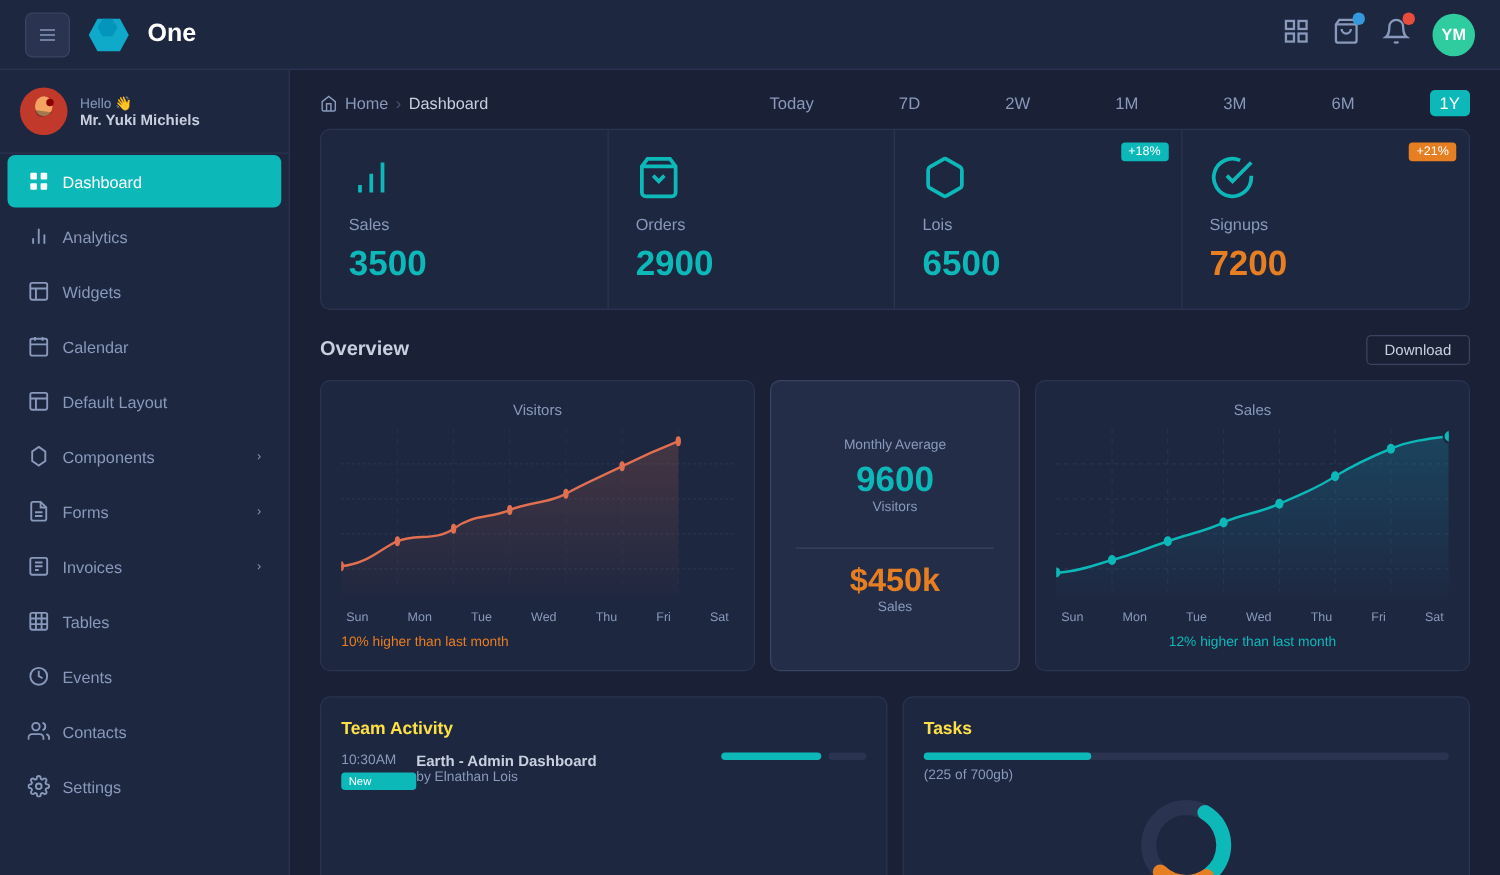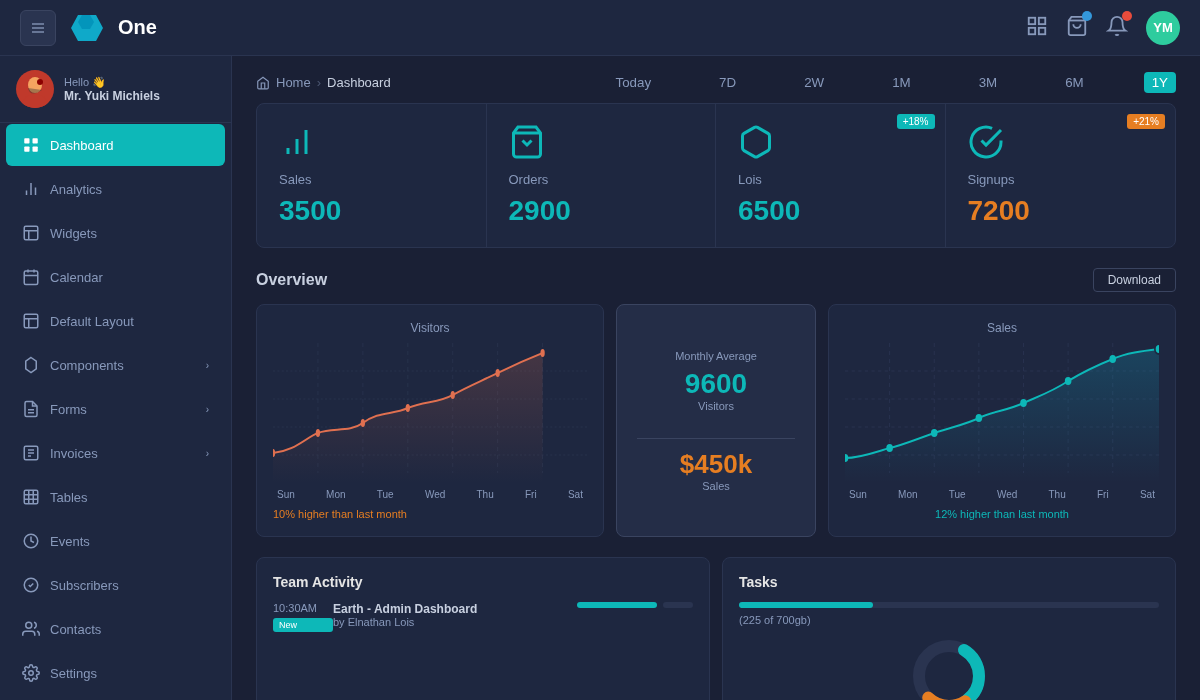"Subscribers" div.nav-item { html: <div> <svg> <circle></circle> <polyline></polyline> </svg> <span>Subscribers</span> </div> -> none }
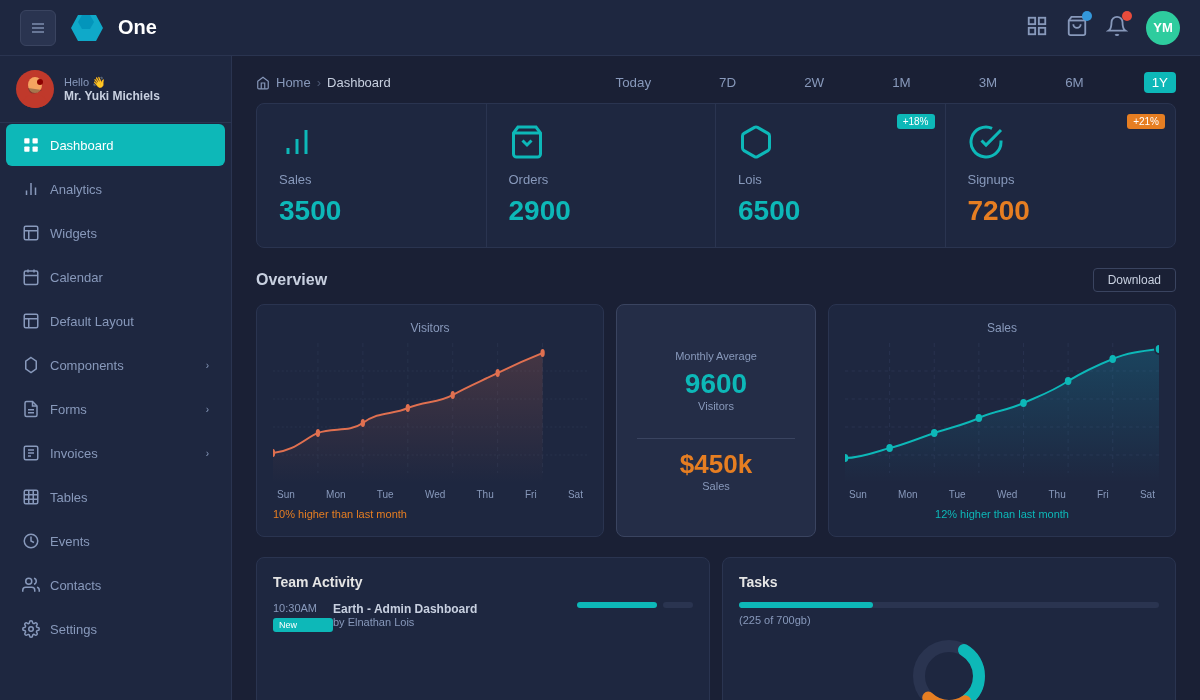"Team Activity" .bottom-section-title { color: #e5e5e5 -> #fde047 }
